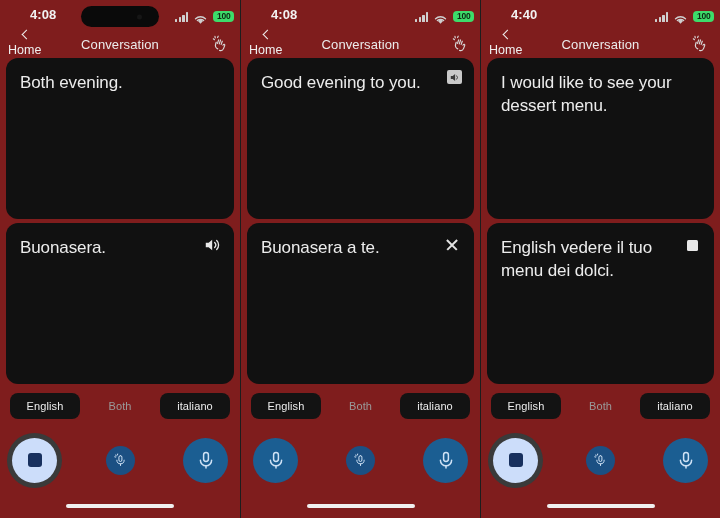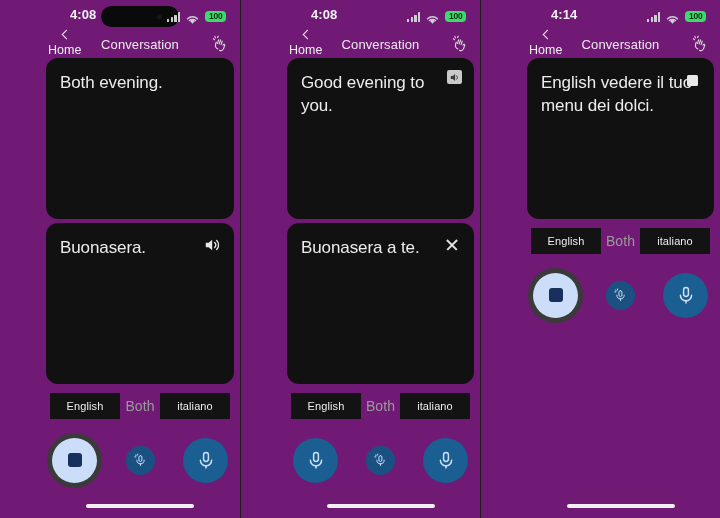"4:08" .panel { background: #701a75 -> #7f1d1d; padding-left: 40px -> none }
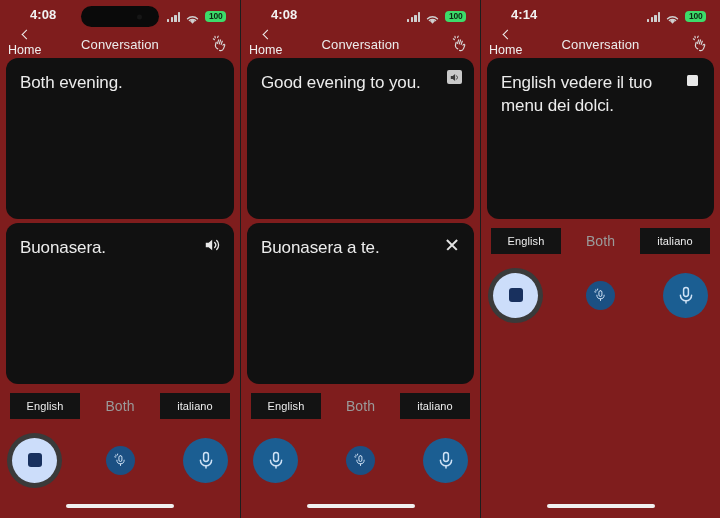"100" .status-right { right: 14px -> 6px }
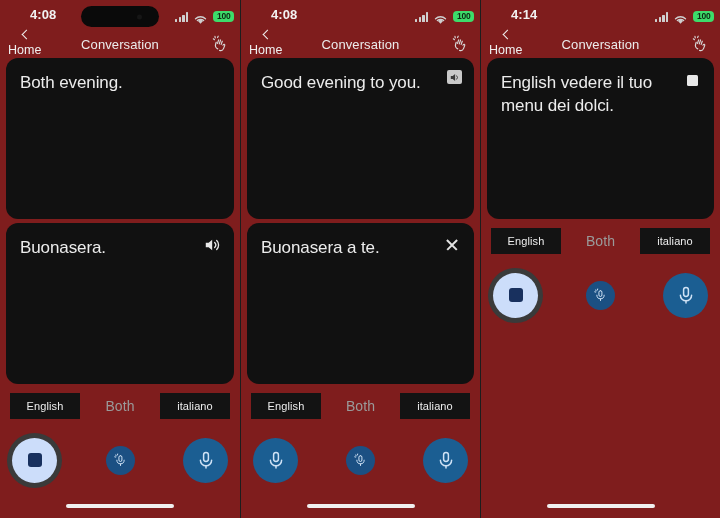"4:14" div.clock { text: 4:14 -> 4:40 }
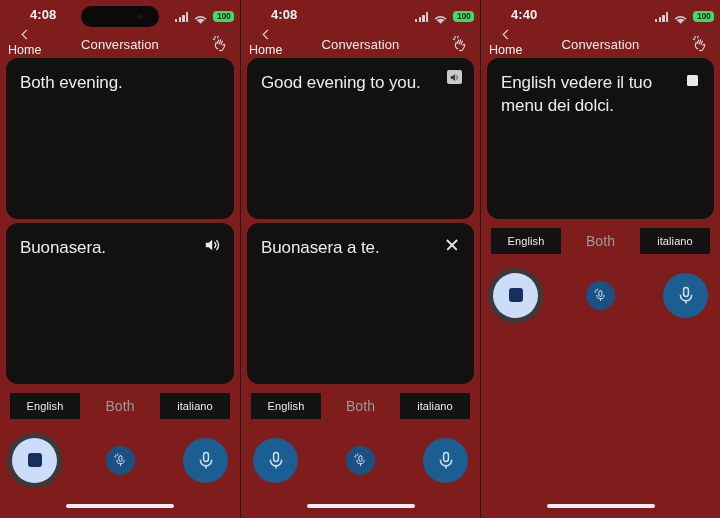"I would like to see" div.card { html: none -> <div> <div>I would like to see your dessert menu.</div> </div> }
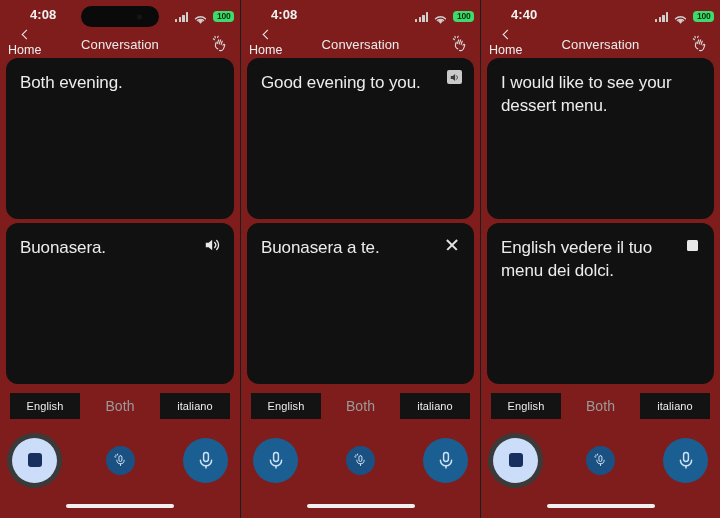"English" .langbtn { border-radius: 0 -> 8px }
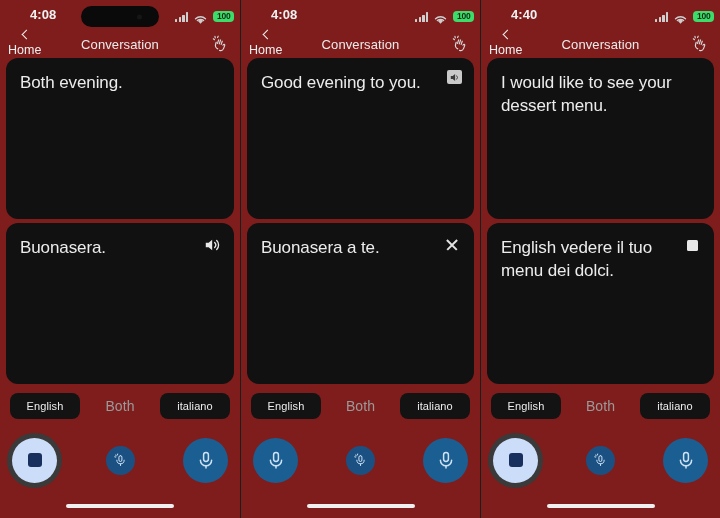"Both" .langboth { font-size: 14px -> 11px }
